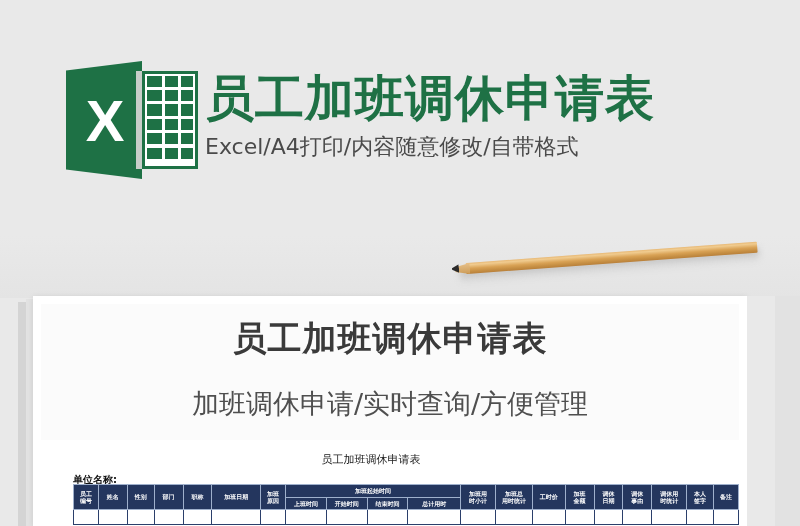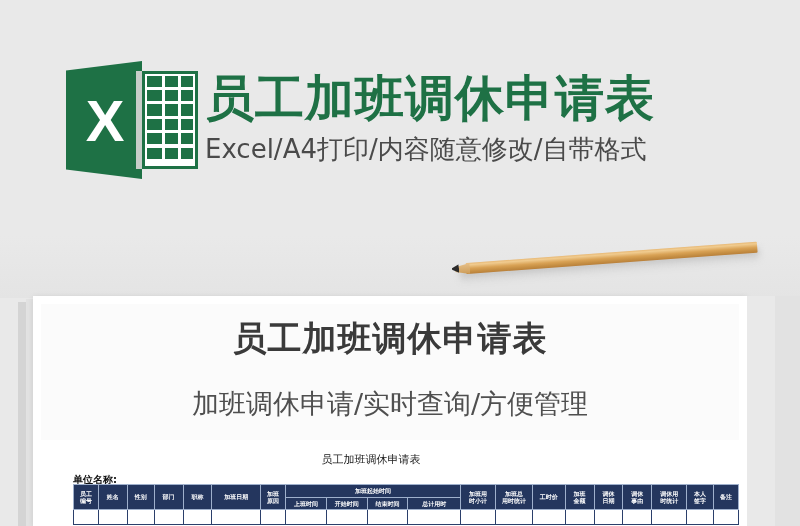"Excel/A4打印/内容随意修改/自带格式" .banner-sub { font-size: 26px -> 22px }
